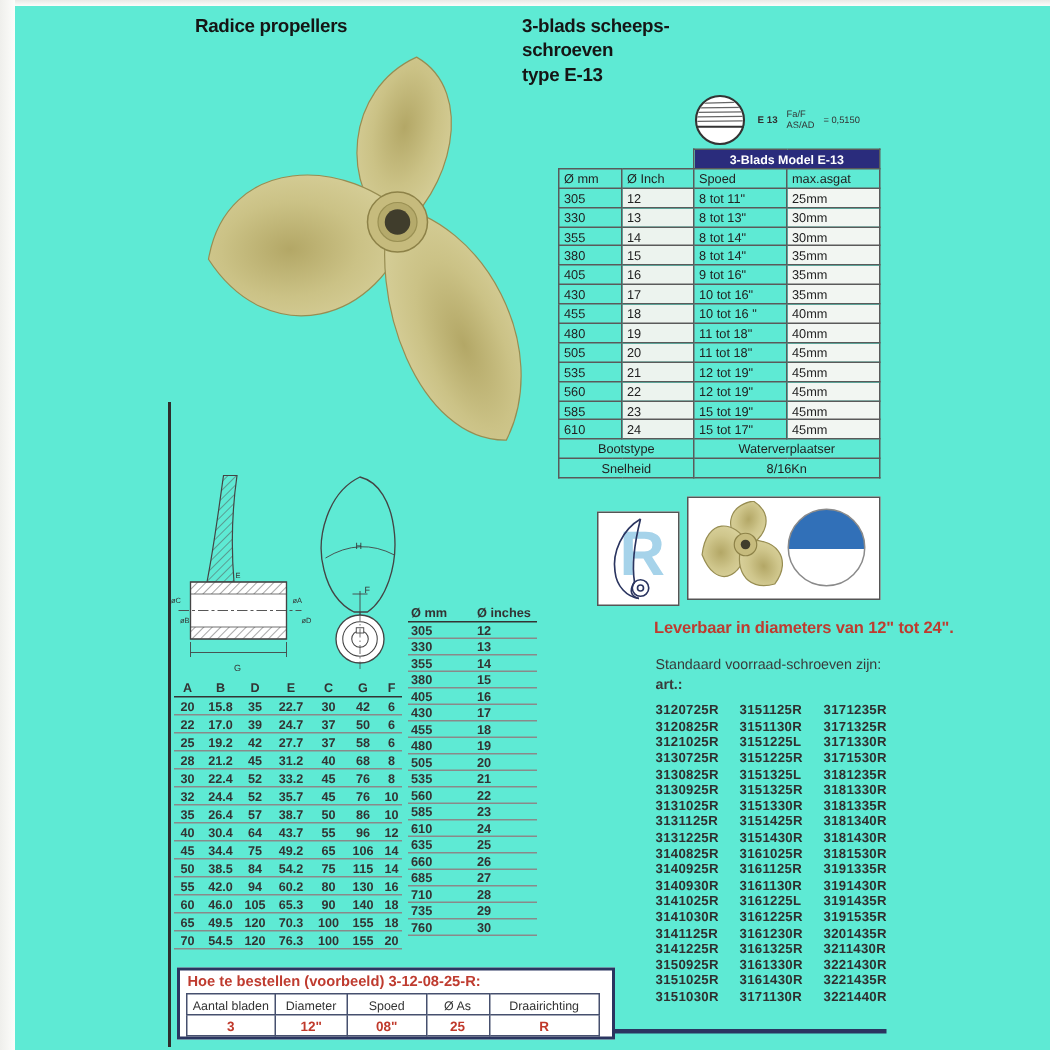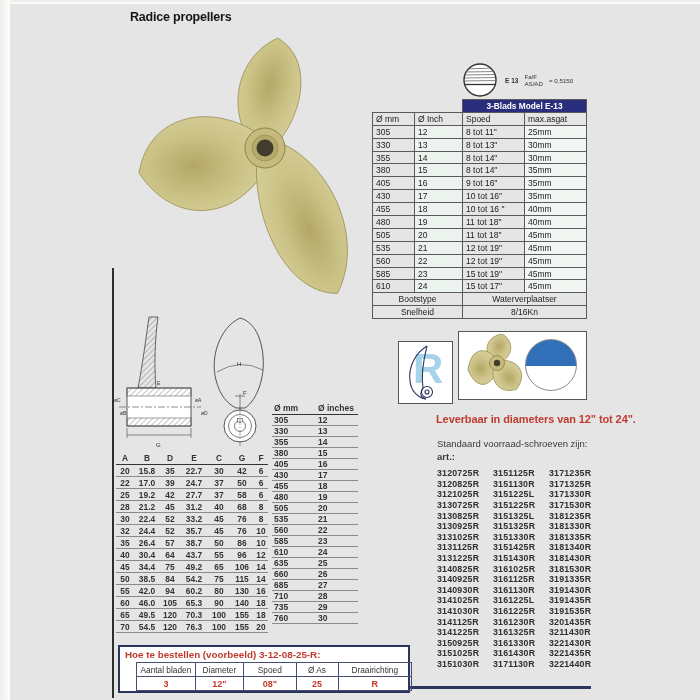"Radice propellers" #page { background: #e5e5e5 -> #5eead4 }
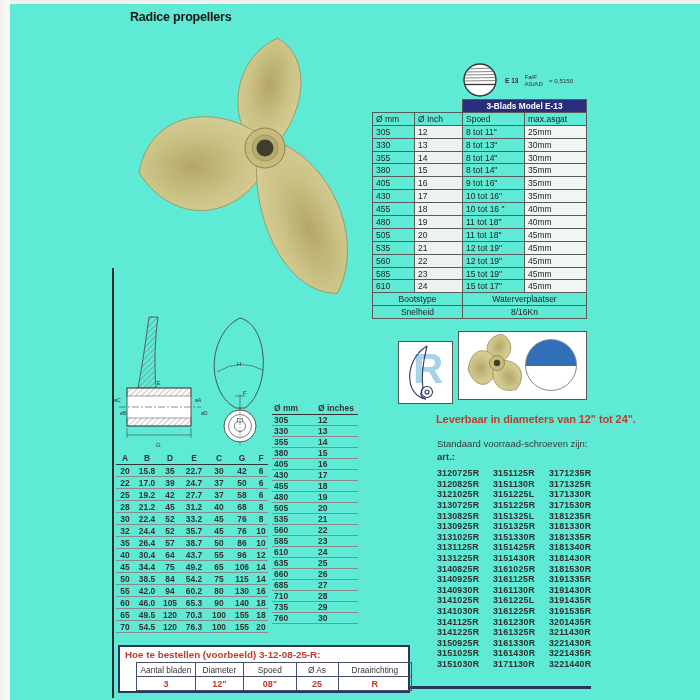"3-blads scheeps-" div.abs { html: none -> <div> <div>3-blads scheeps-</div> <div>schroeven</div> <div>type E-13</div> </div> }
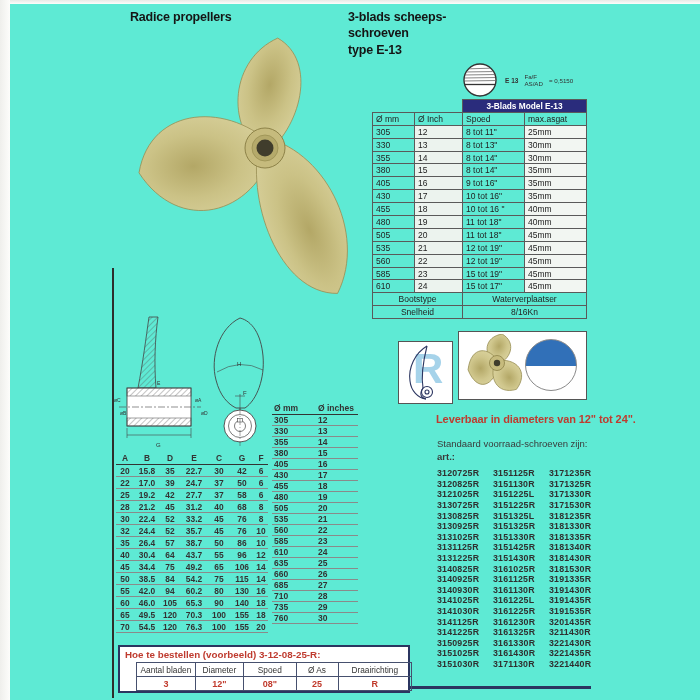"Aantal bladen" .order { margin-left: 16px -> 4px }
